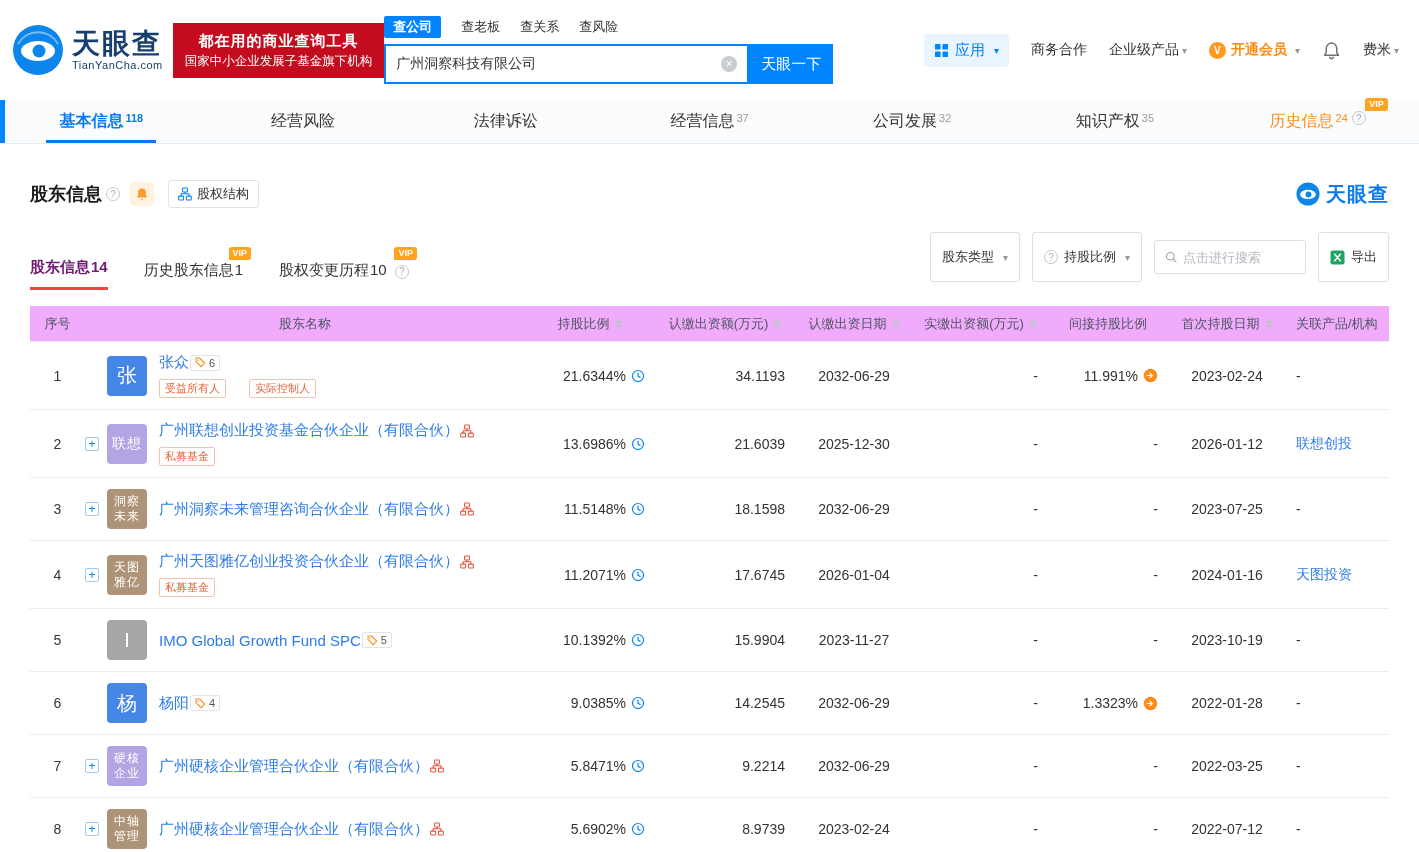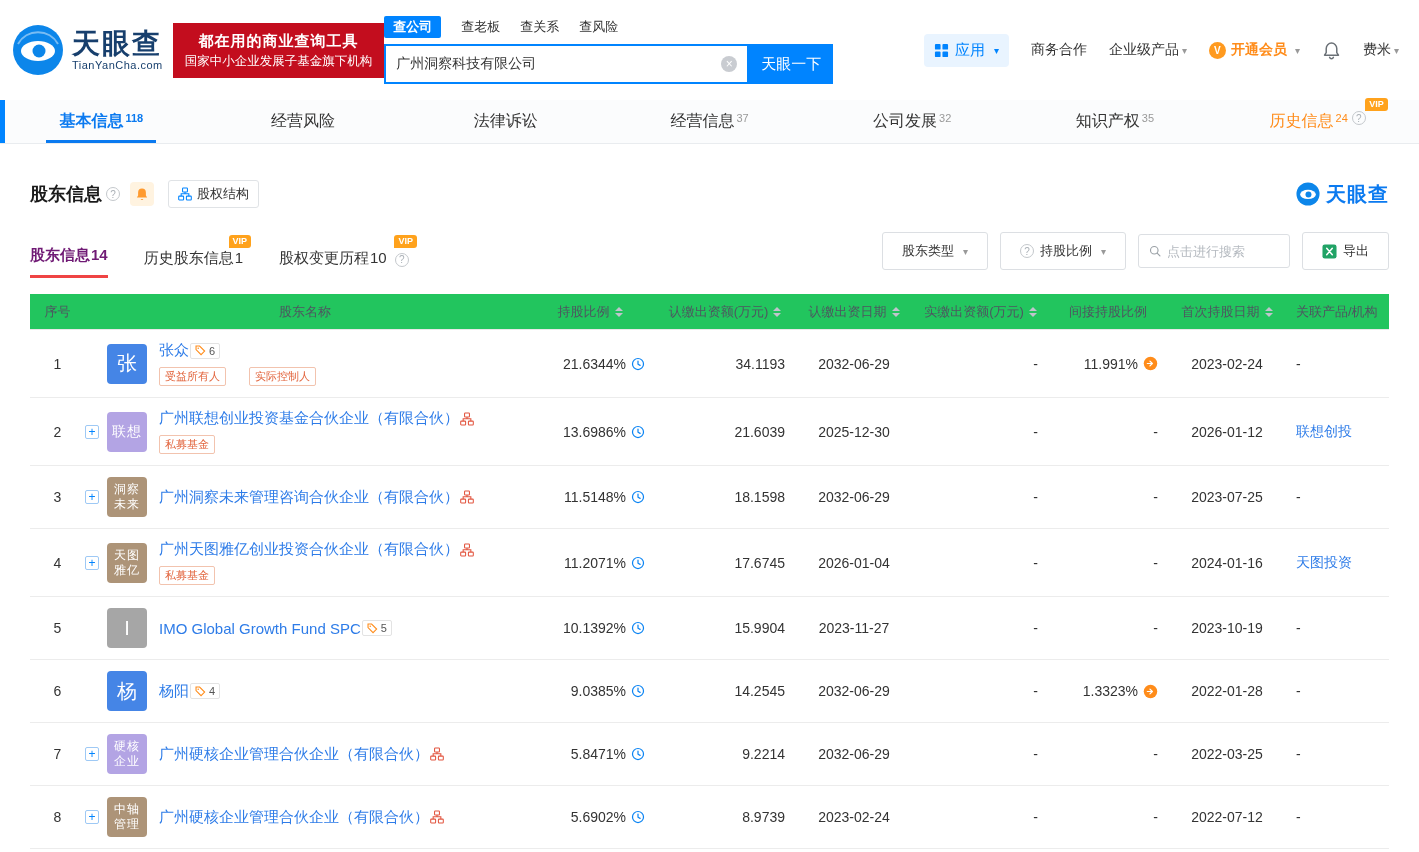"股东类型" .tool-btn { height: 38px -> 50px; padding: 0 19px -> 0 11px }
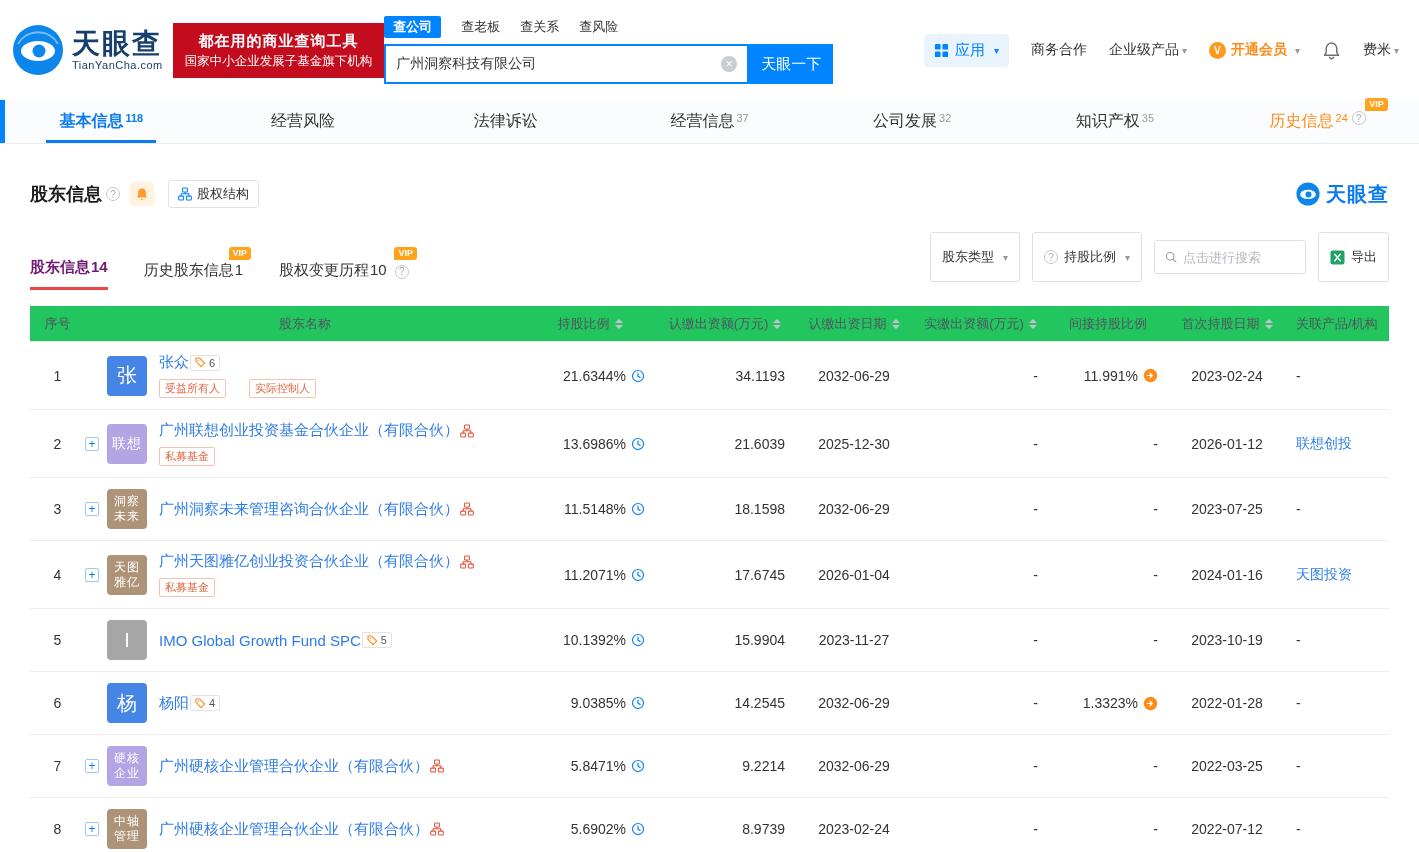"序号" .thead { background: #22c55e -> #f0abfc }
